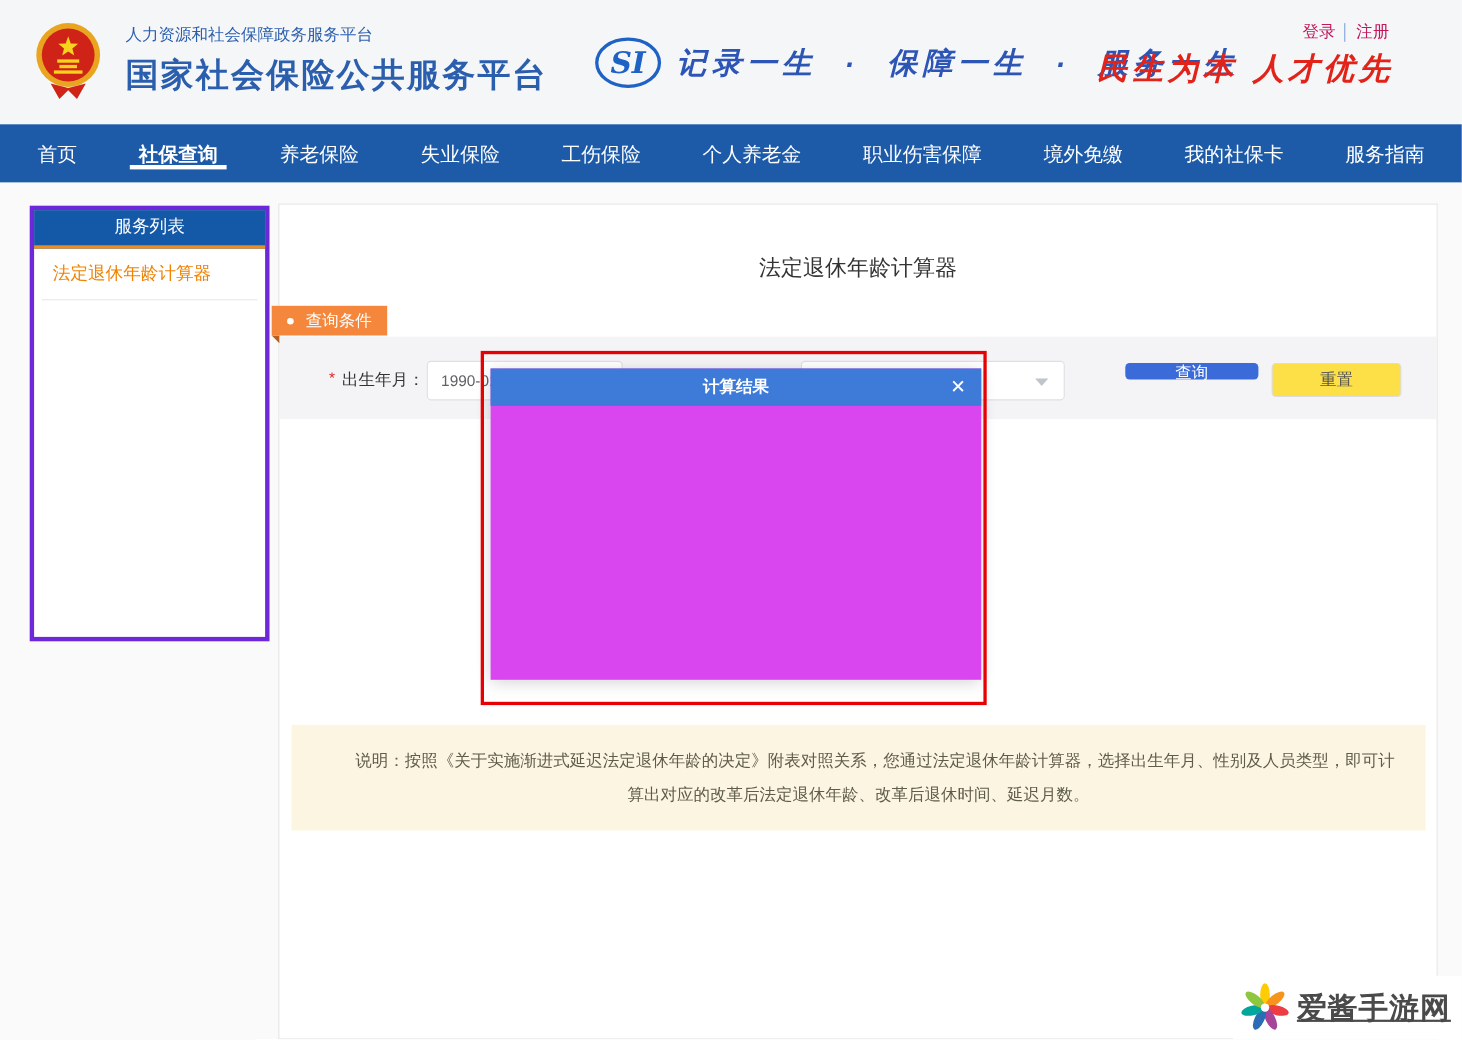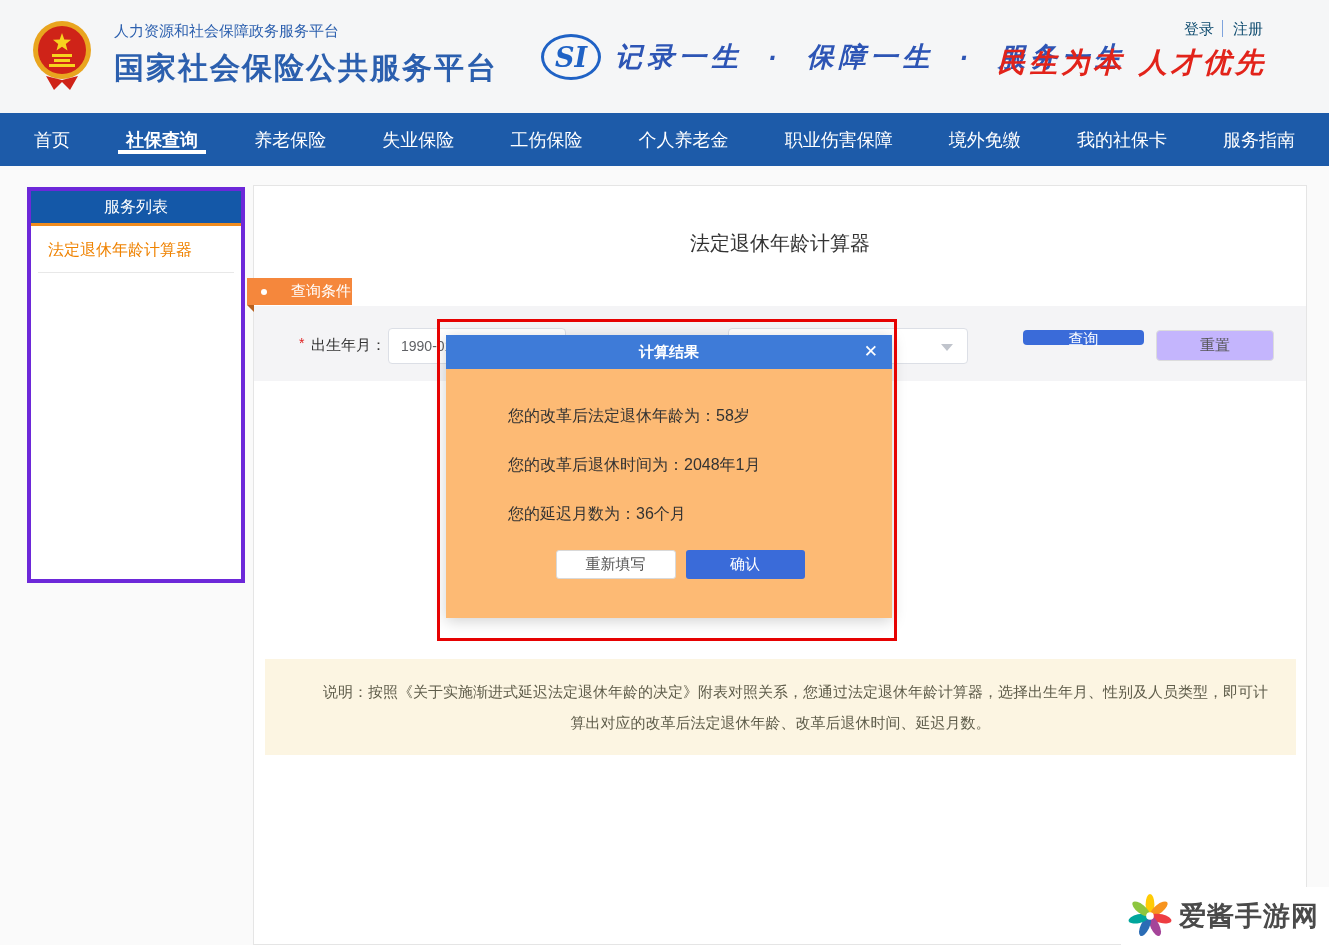"登录 注册" .auth { color: #0c4a6e -> #be185d }
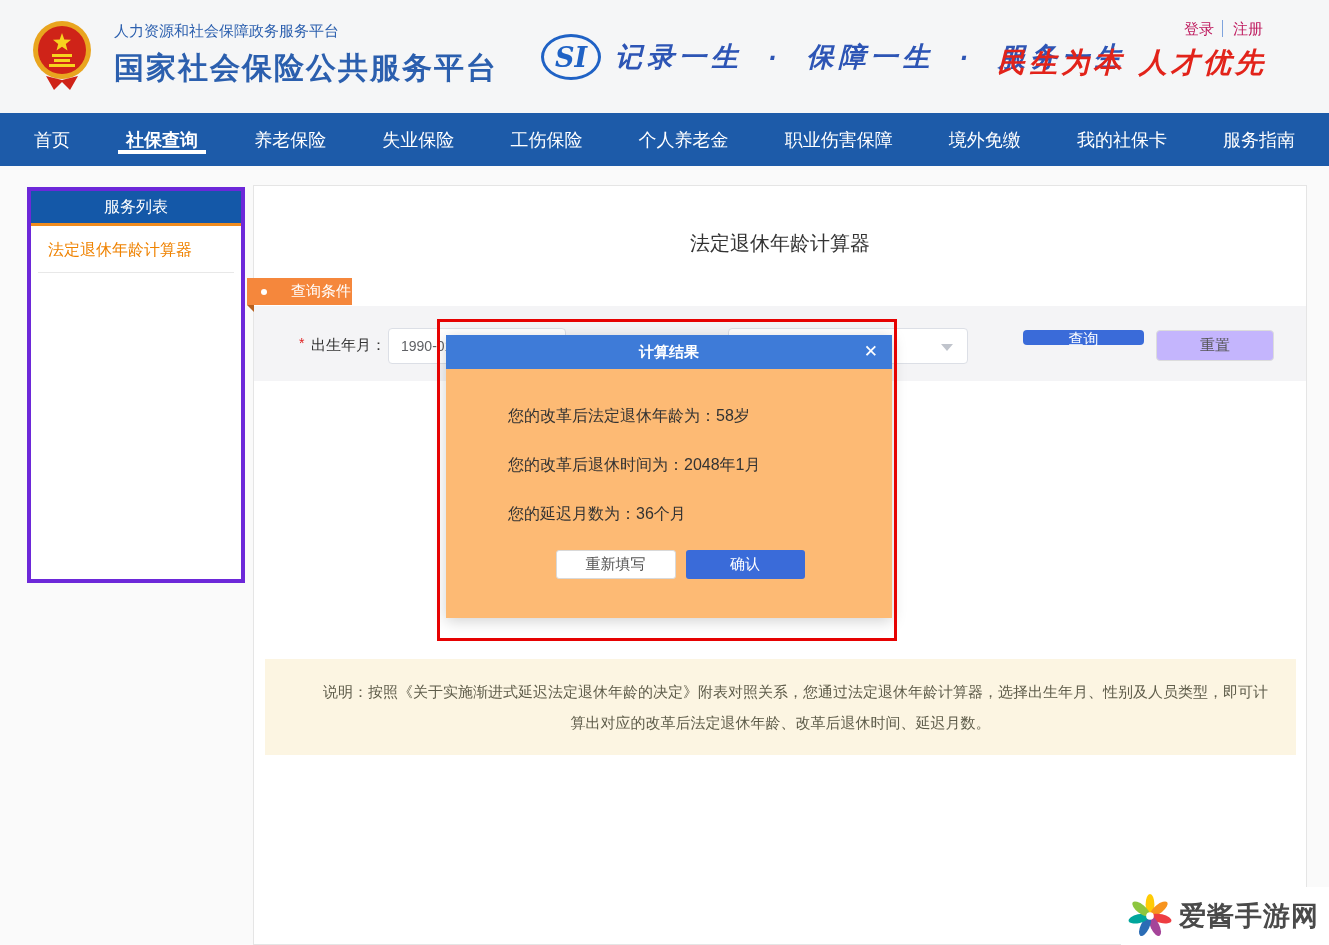"查询条件" .section-tag { gap: 24px -> 11px }
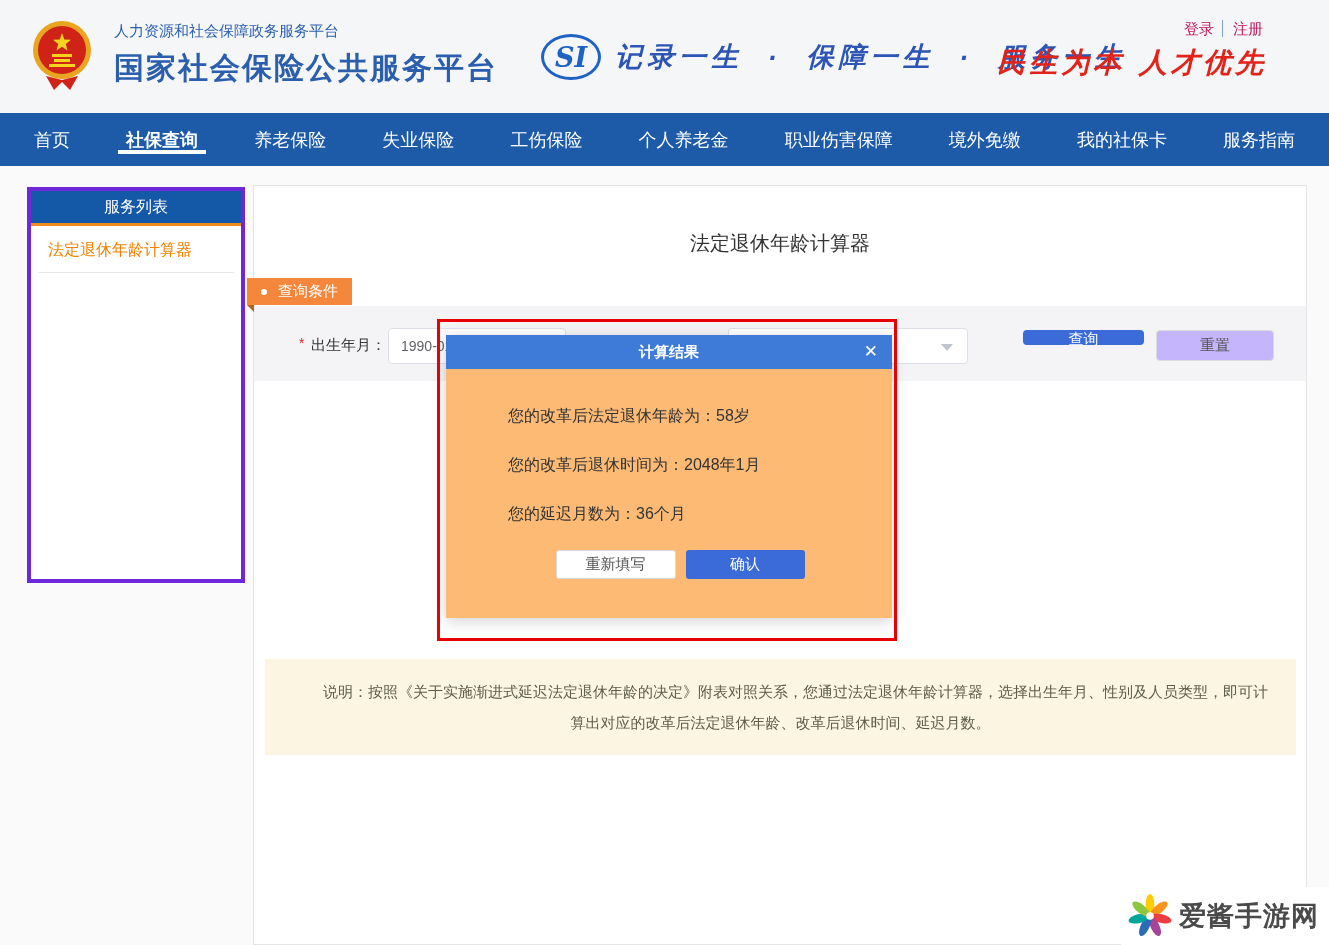"计算结果" .modal { background: #fdba74 -> #d946ef }
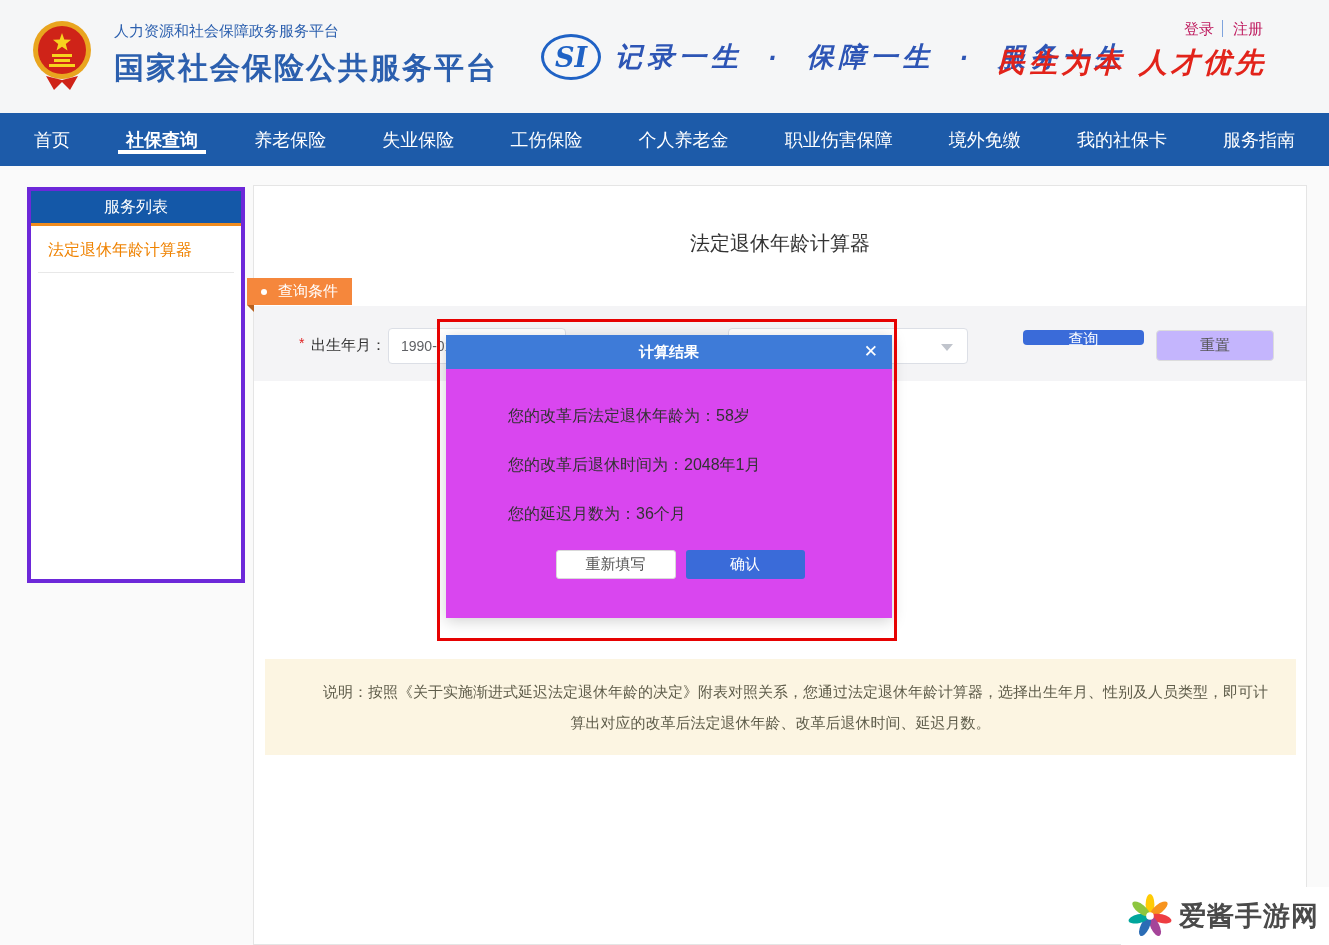"重置" .reset-btn { background: #c4b5fd -> #fde047 }
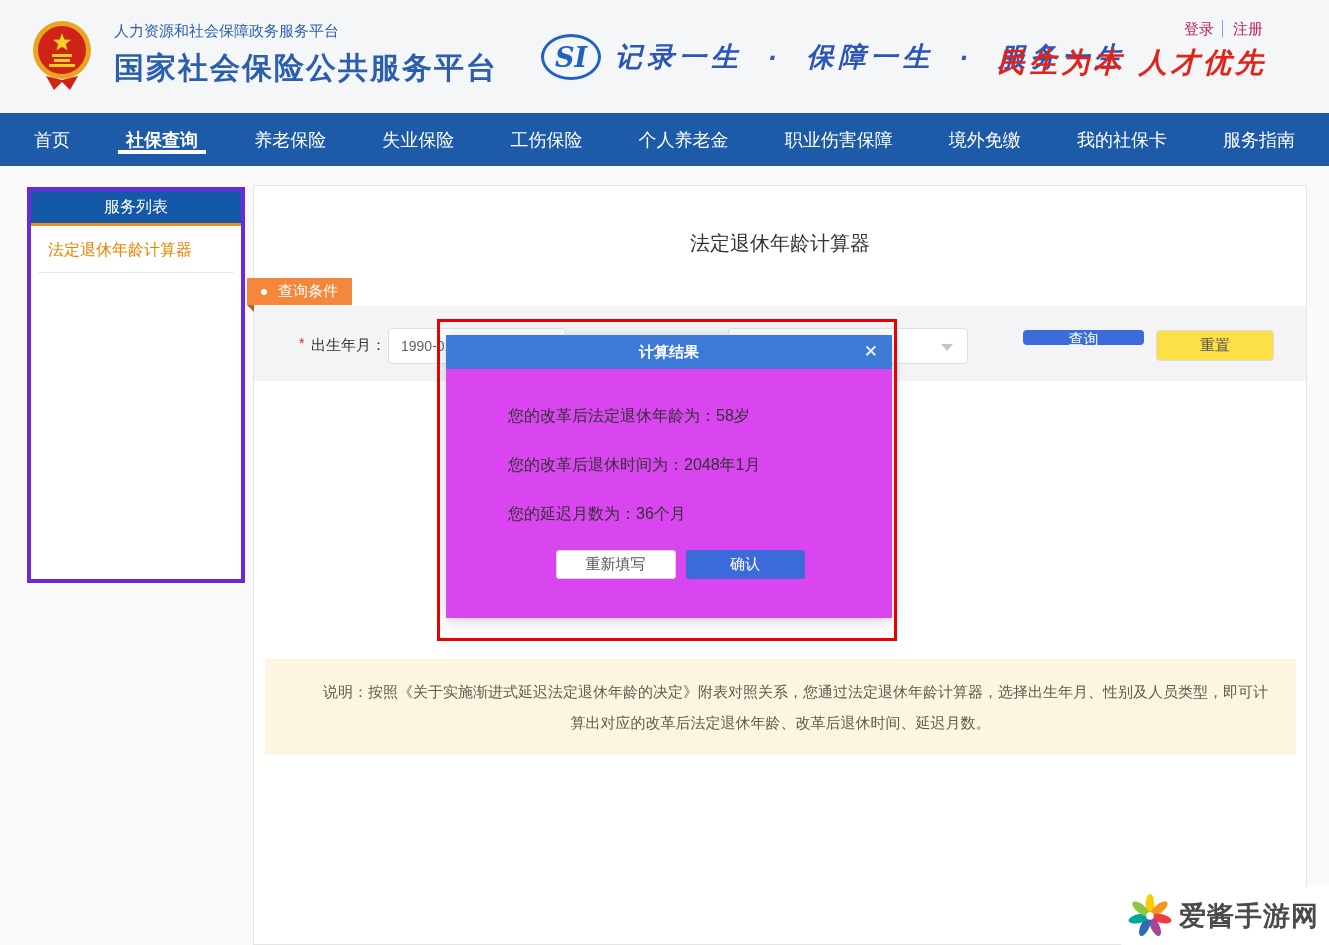"您的改革后法定退休年龄为：58岁" div.modal-body { html: <div> <div>您的改革后法定退休年龄为：58岁</div> <div>您的改革后退休时间为：2048年1月</div> <div>您的延迟月数为：36个月</div> <div> <button>重新填写</button> <button>确认</button> </div> </div> -> none }
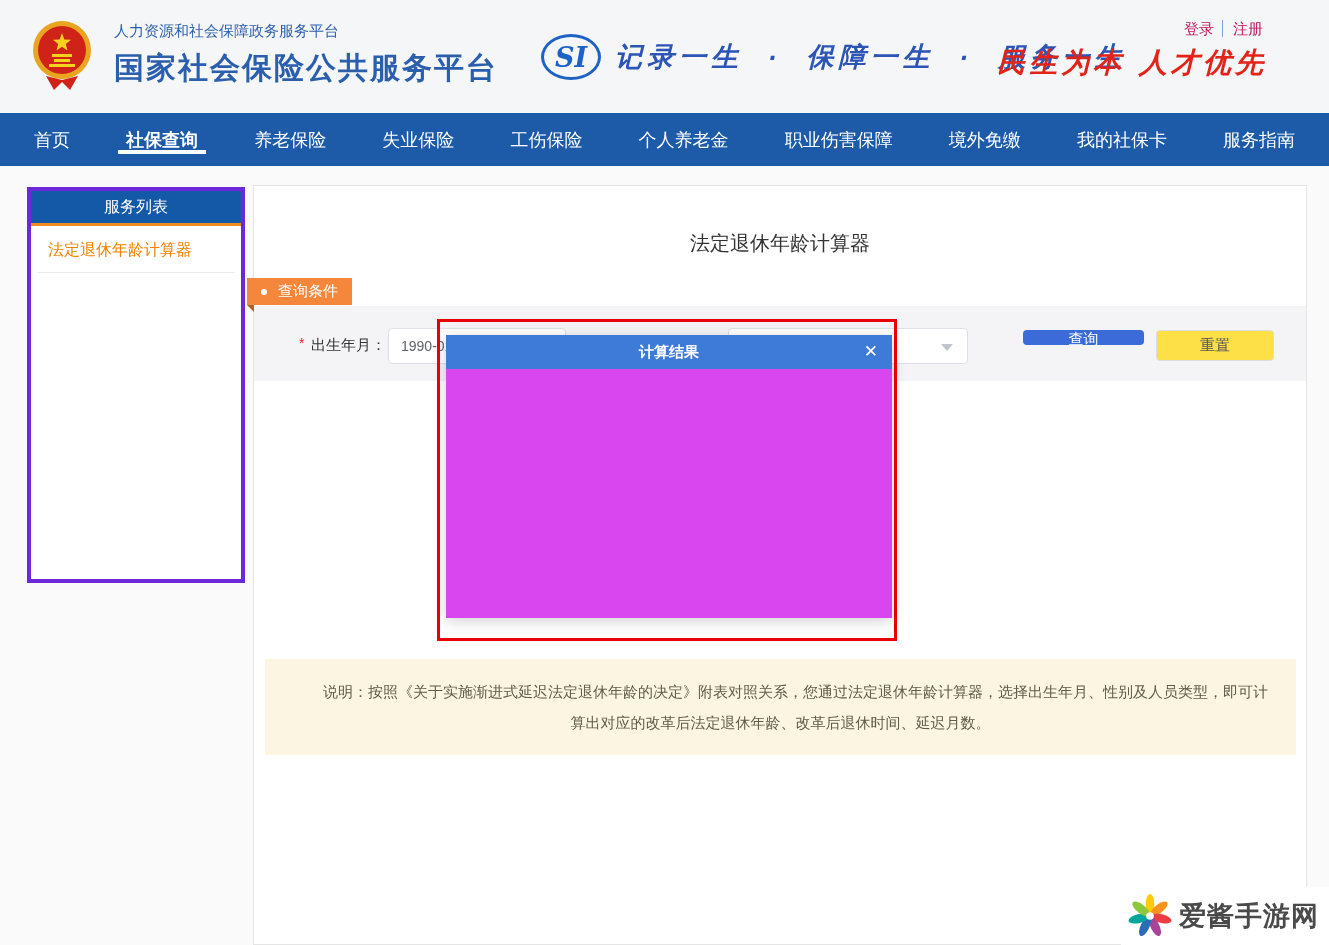"爱酱手游网" .watermark-text { text-decoration: none -> underline }
